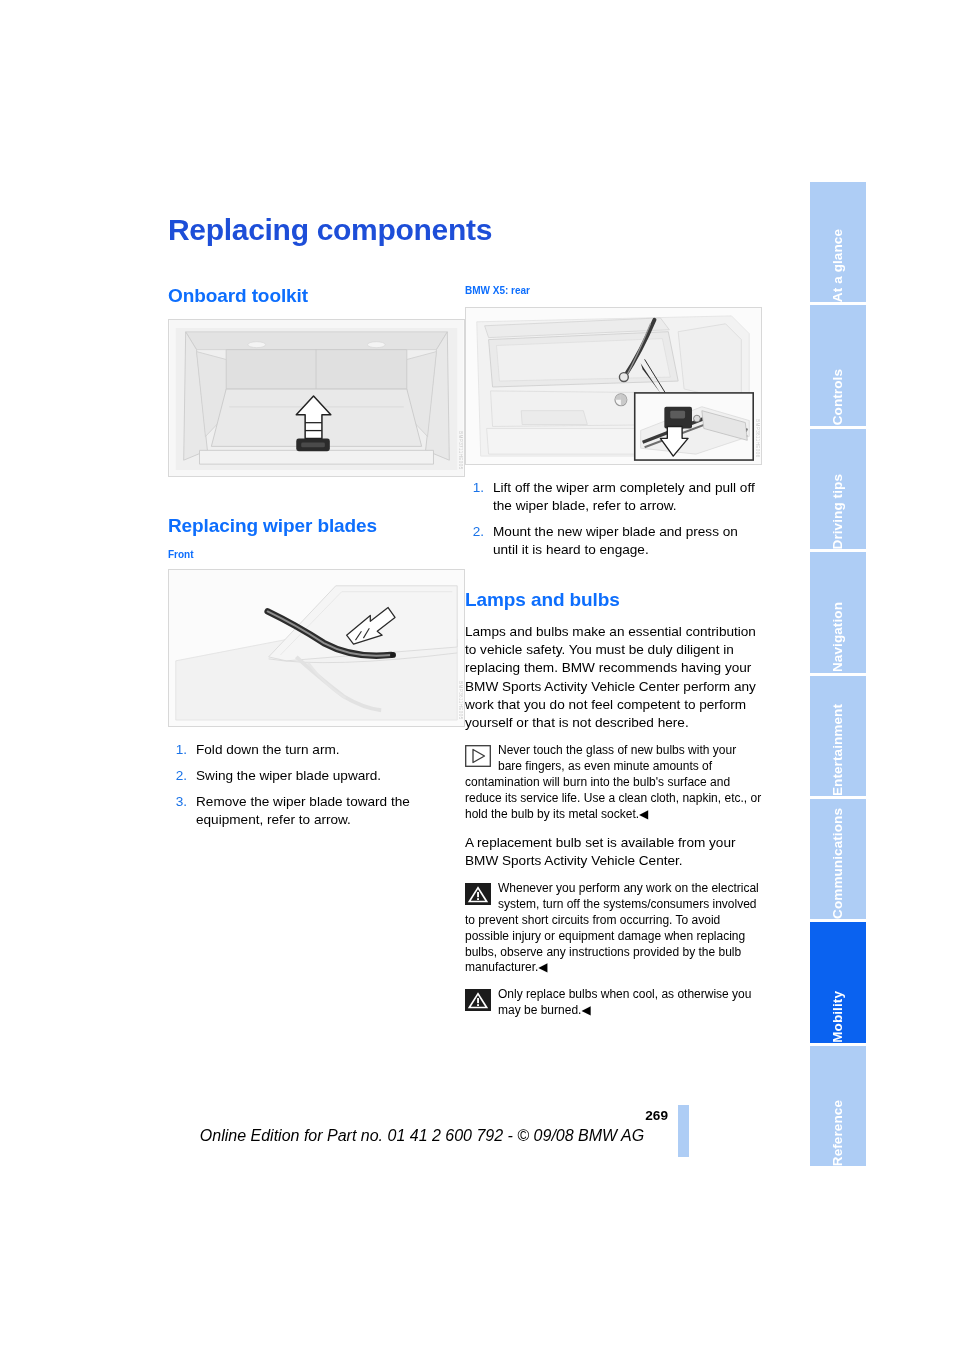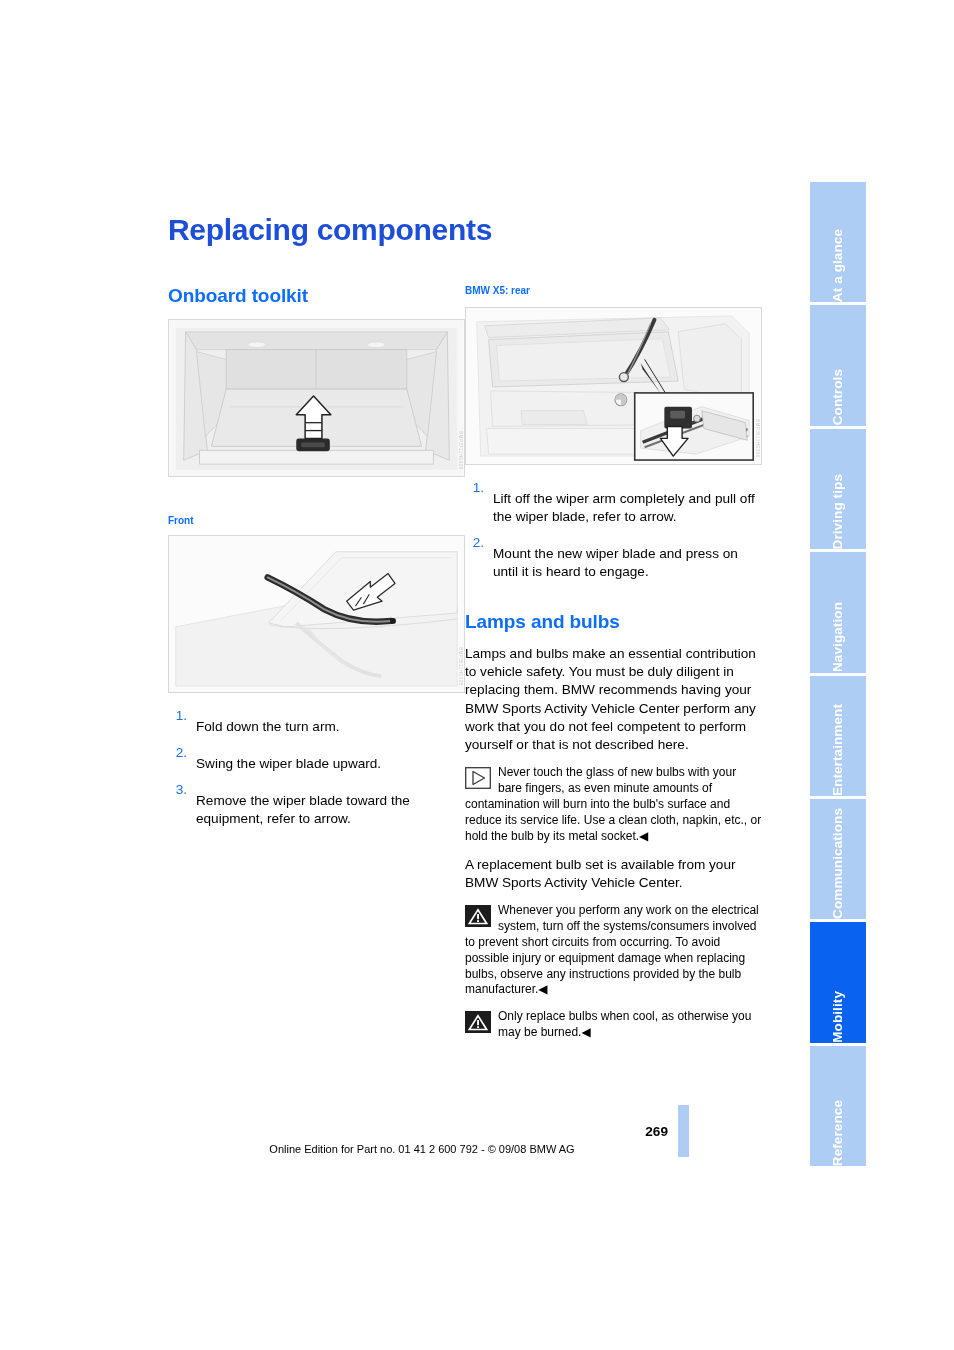"Lift off the wiper arm" .steptext { margin-top: 11px -> none }
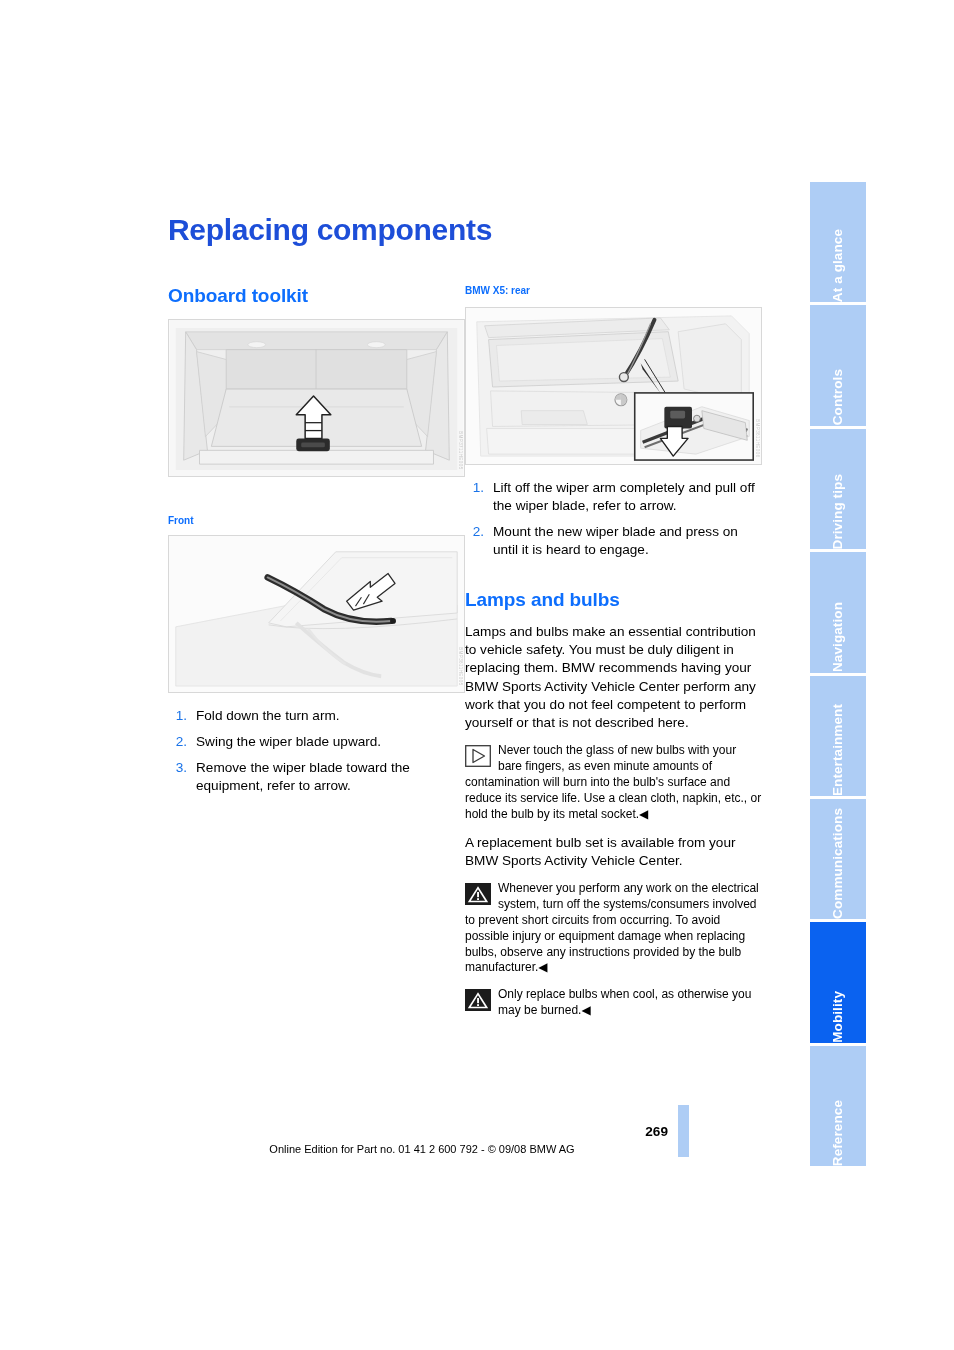"Replacing wiper blades" h2.section { html: none -> <h2>Replacing wiper blades</h2> }
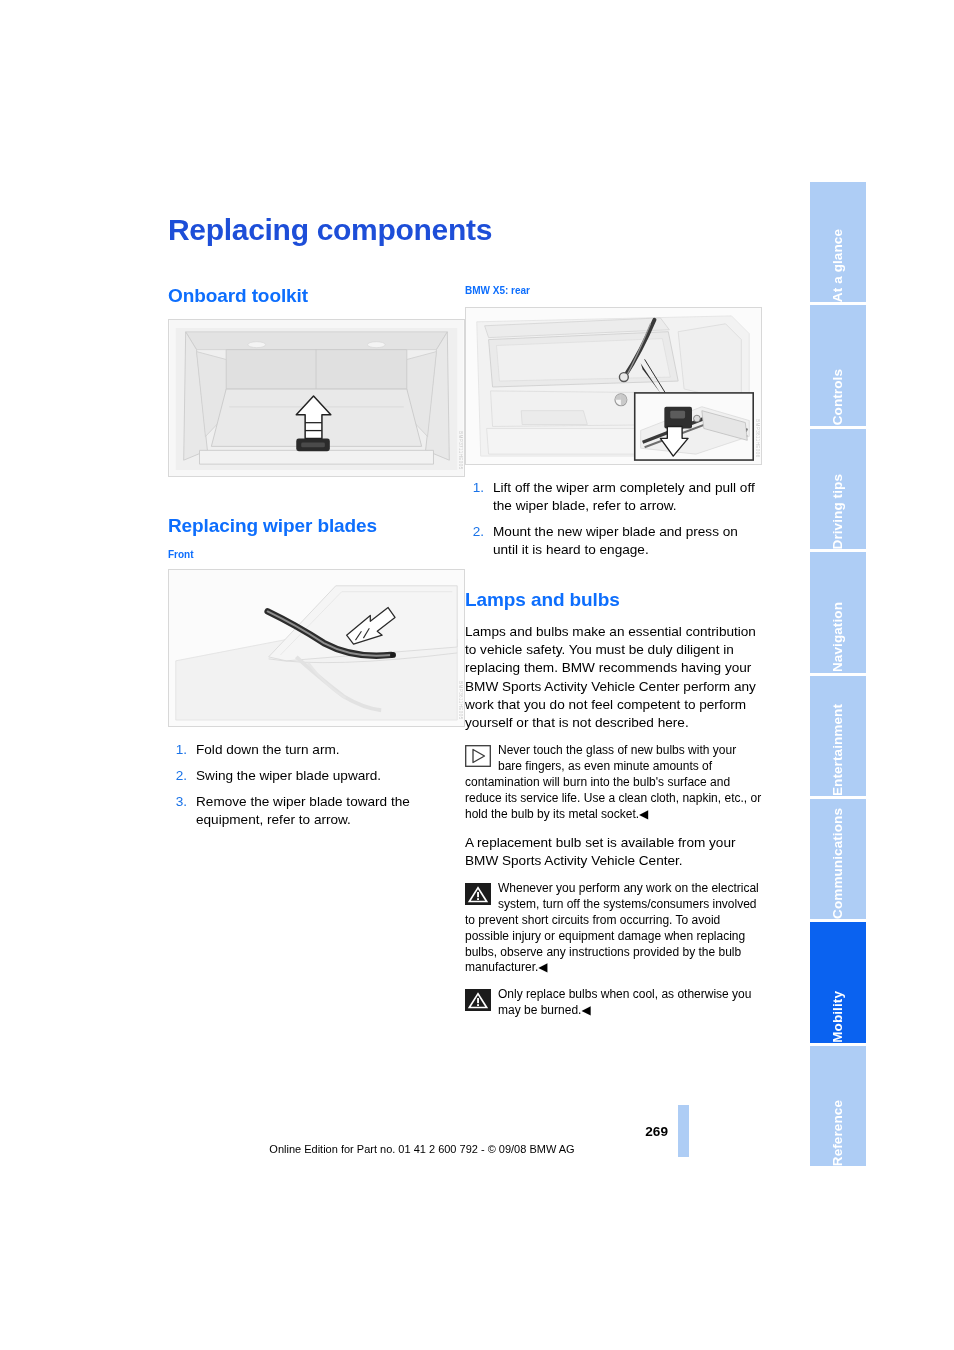"269" .footer { margin-top: 16px -> none }
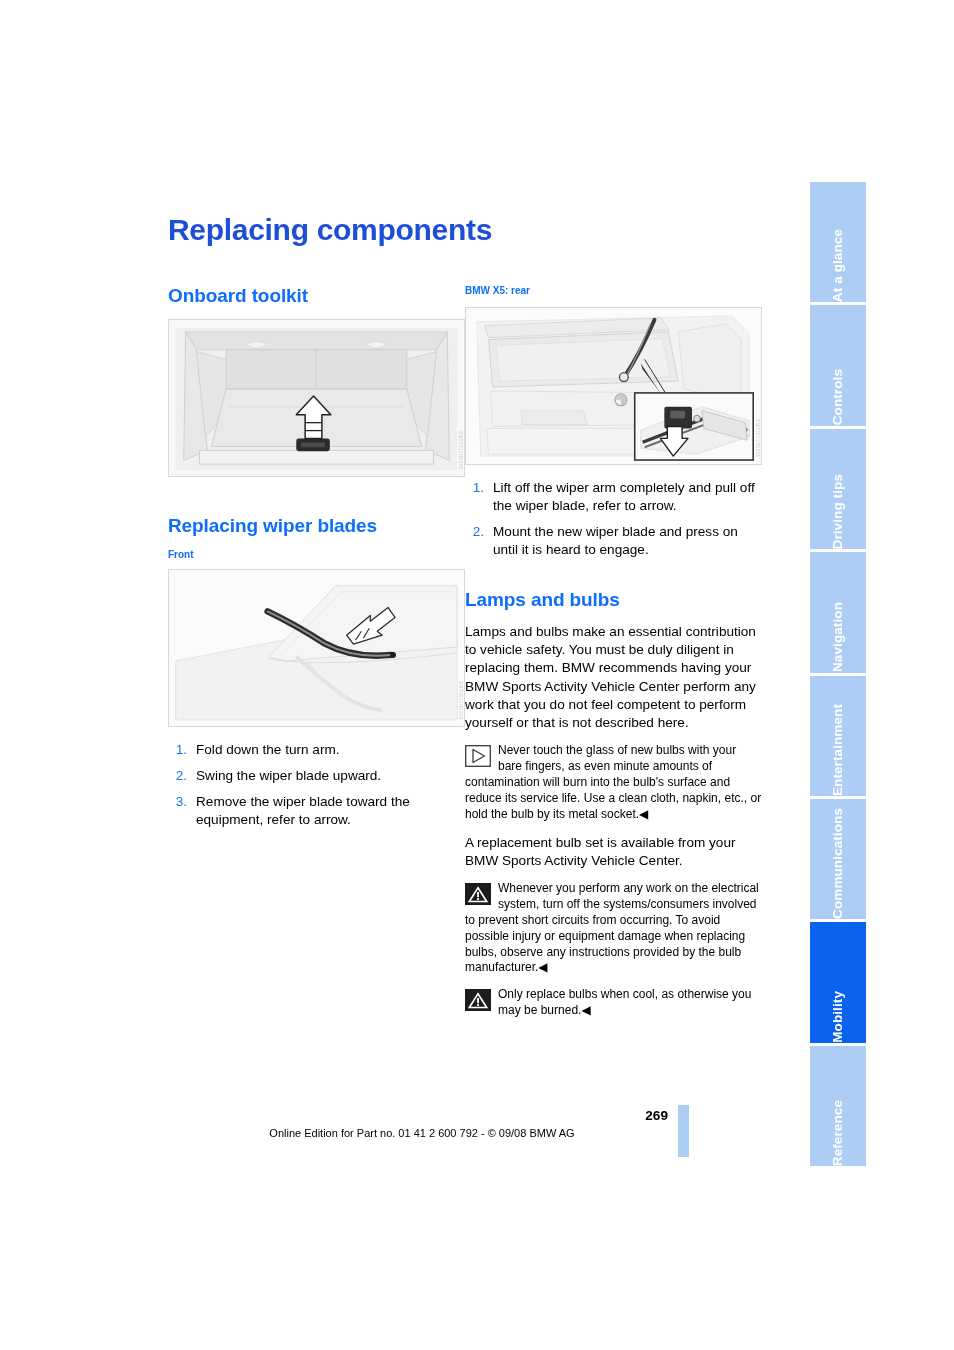"Online Edition for Part no." .footline { font-size: 11px -> 16px; font-style: none -> italic }
